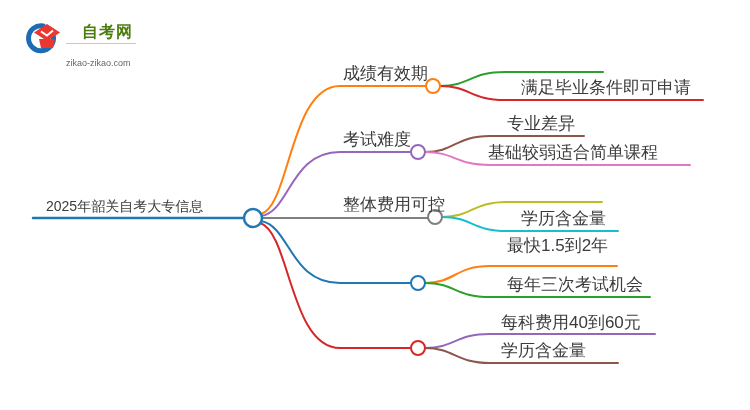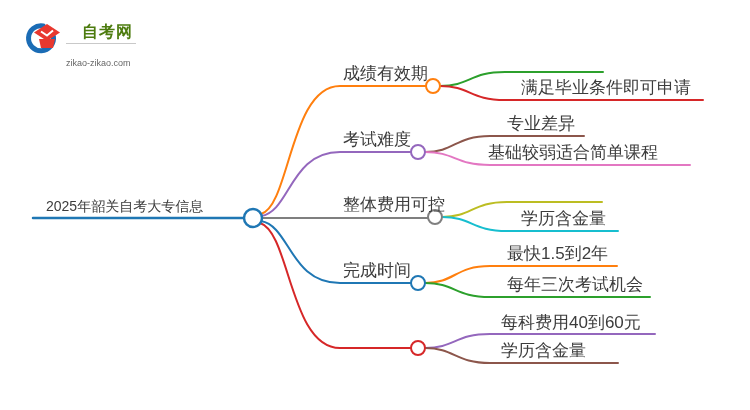"最快1.5到2年" div.node-label { top: 244px -> 236px }
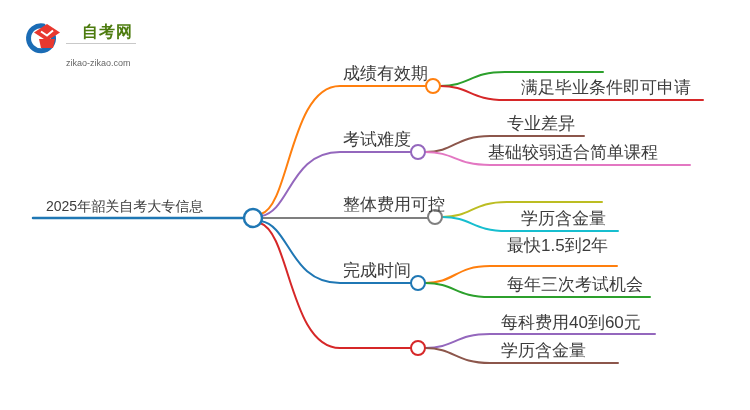"完成时间" div.node-label { html: <div>完成时间</div> -> none }
